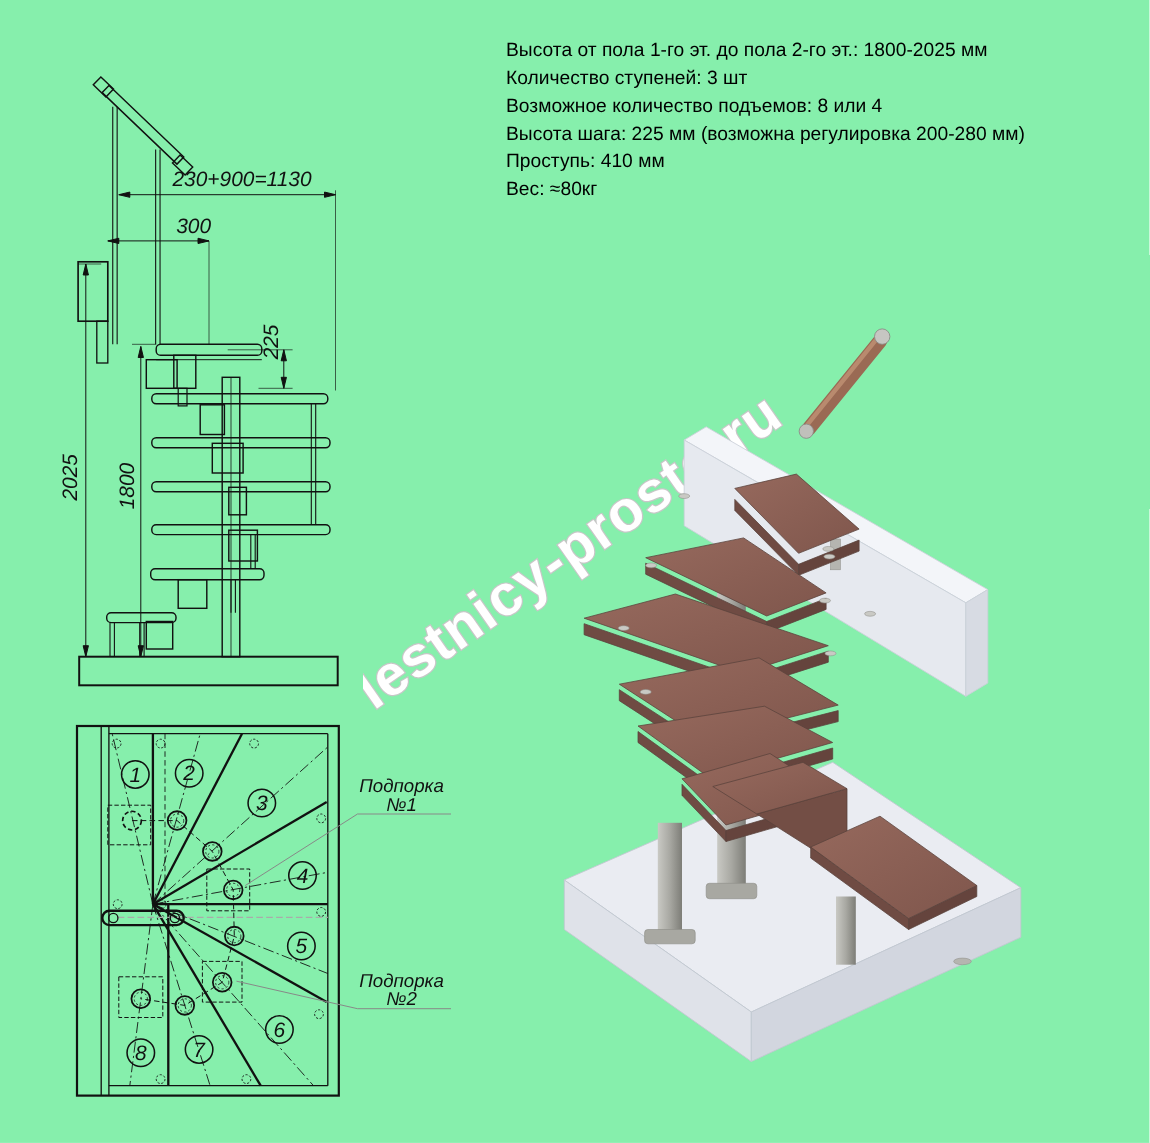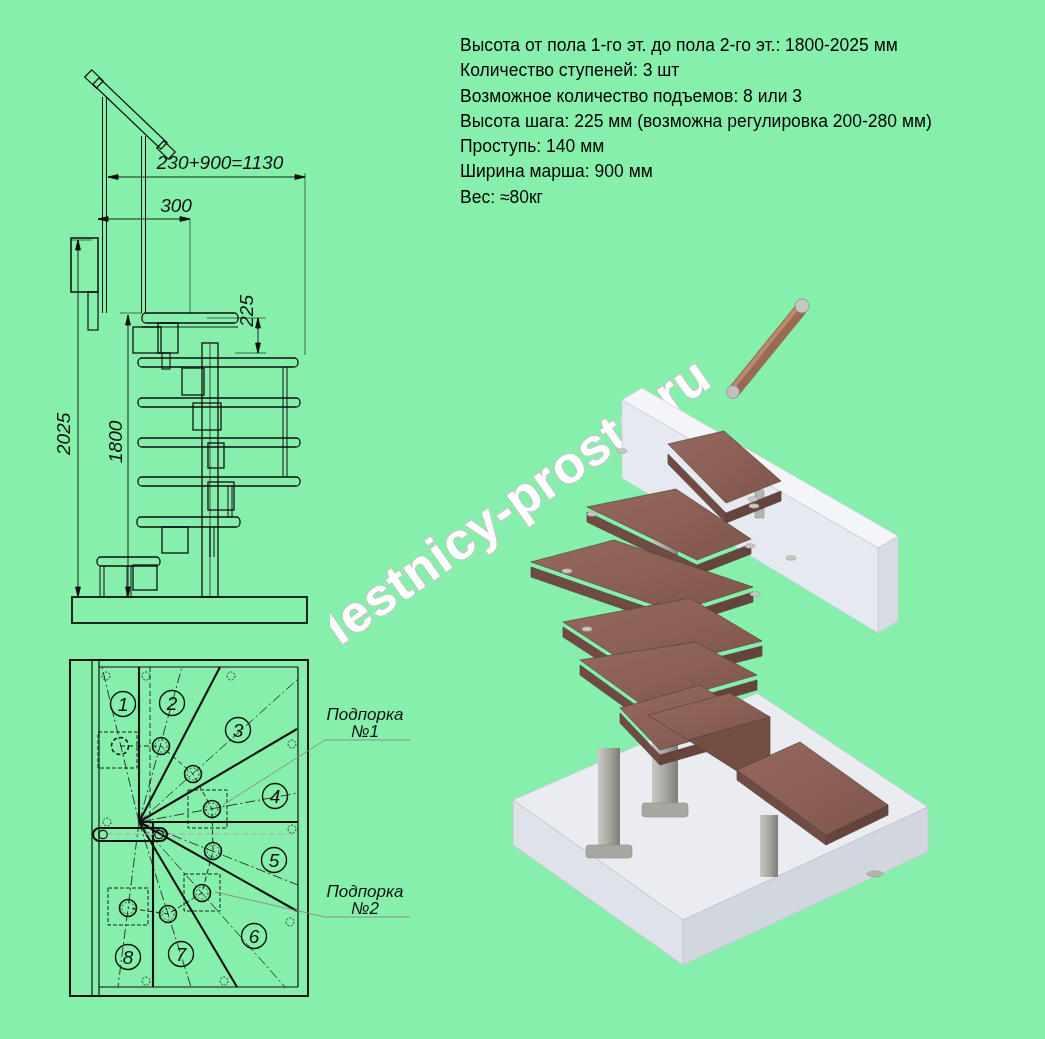"Возможное количество подъемов: 8 или" div { text: 3 -> 4 }
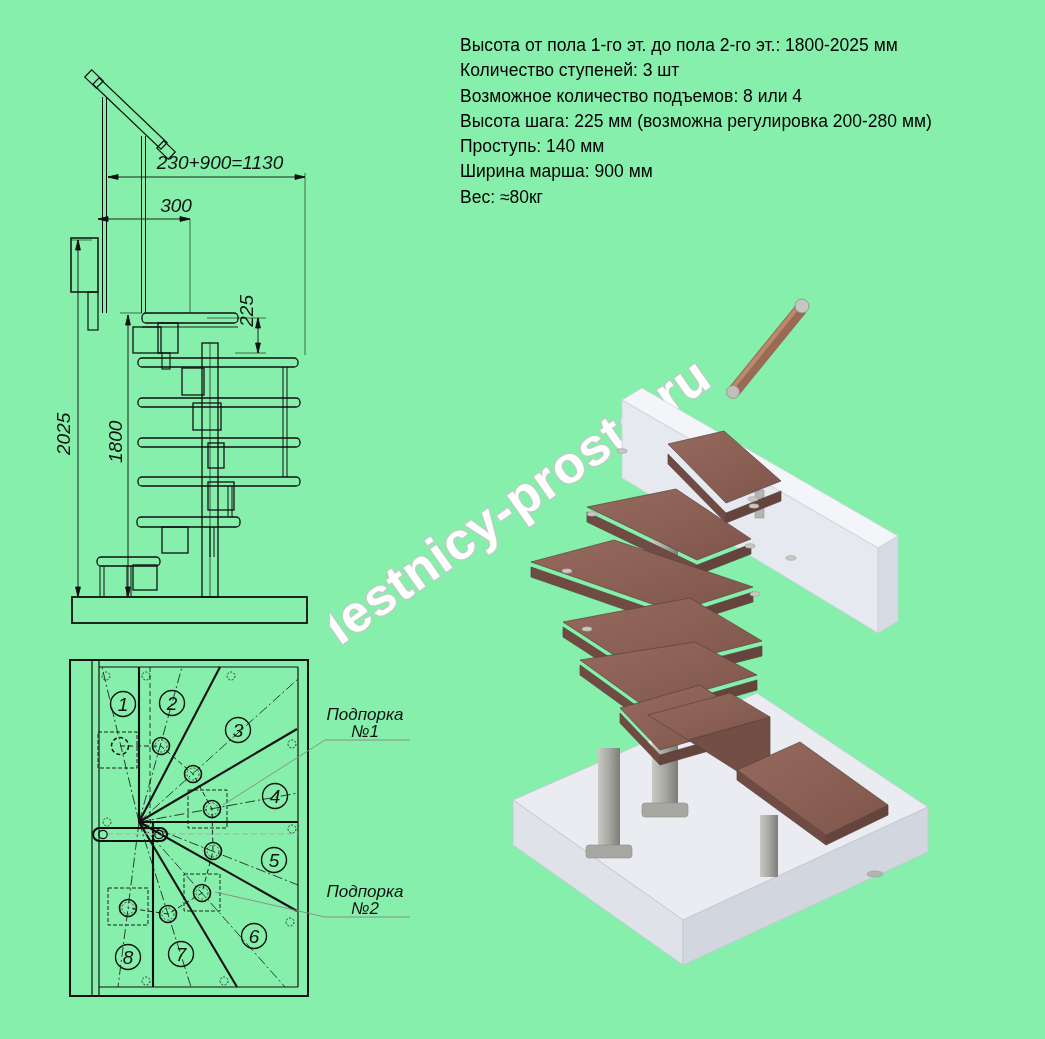"Проступь: 140 мм" div { text: 140 -> 410 }
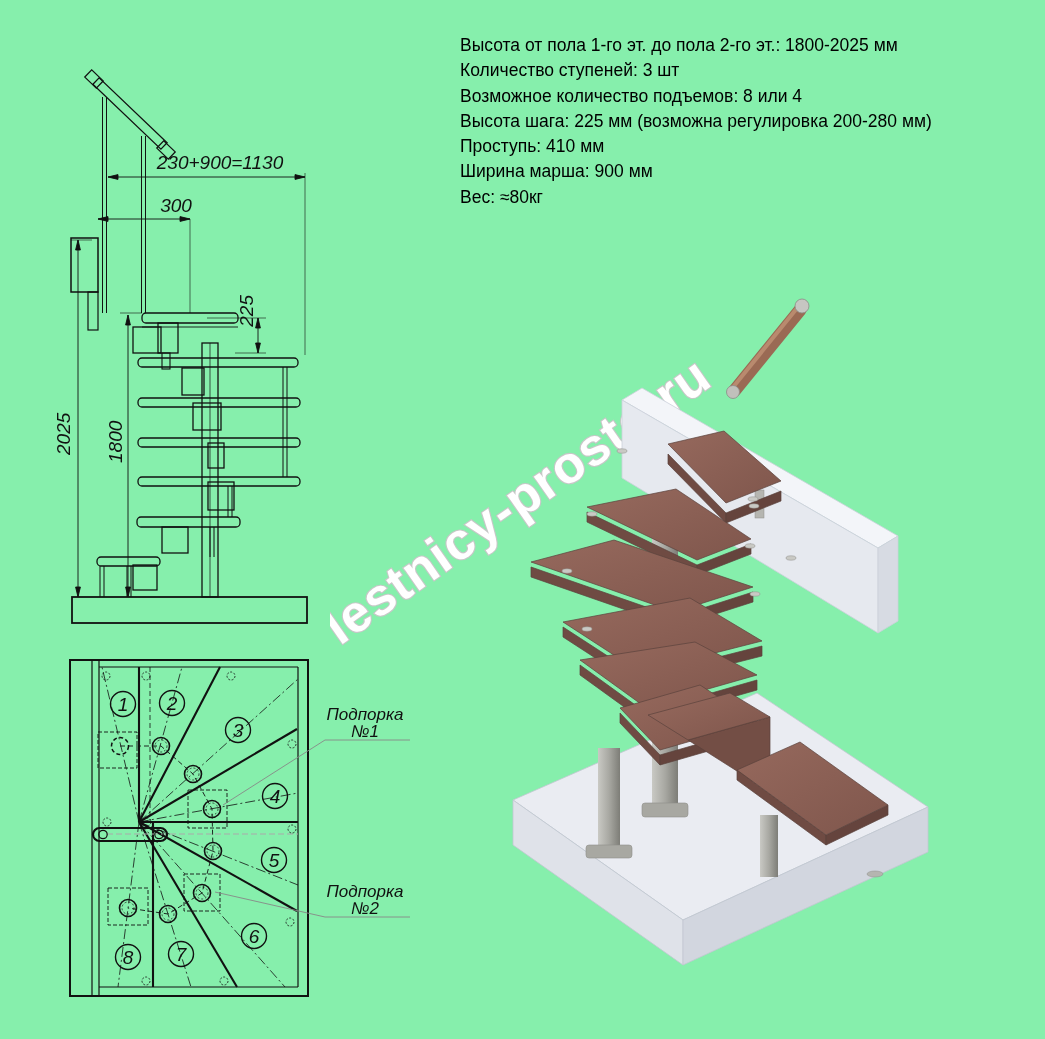"Ширина марша: 900 мм" div { html: <div>Ширина марша: 900 мм</div> -> none }
